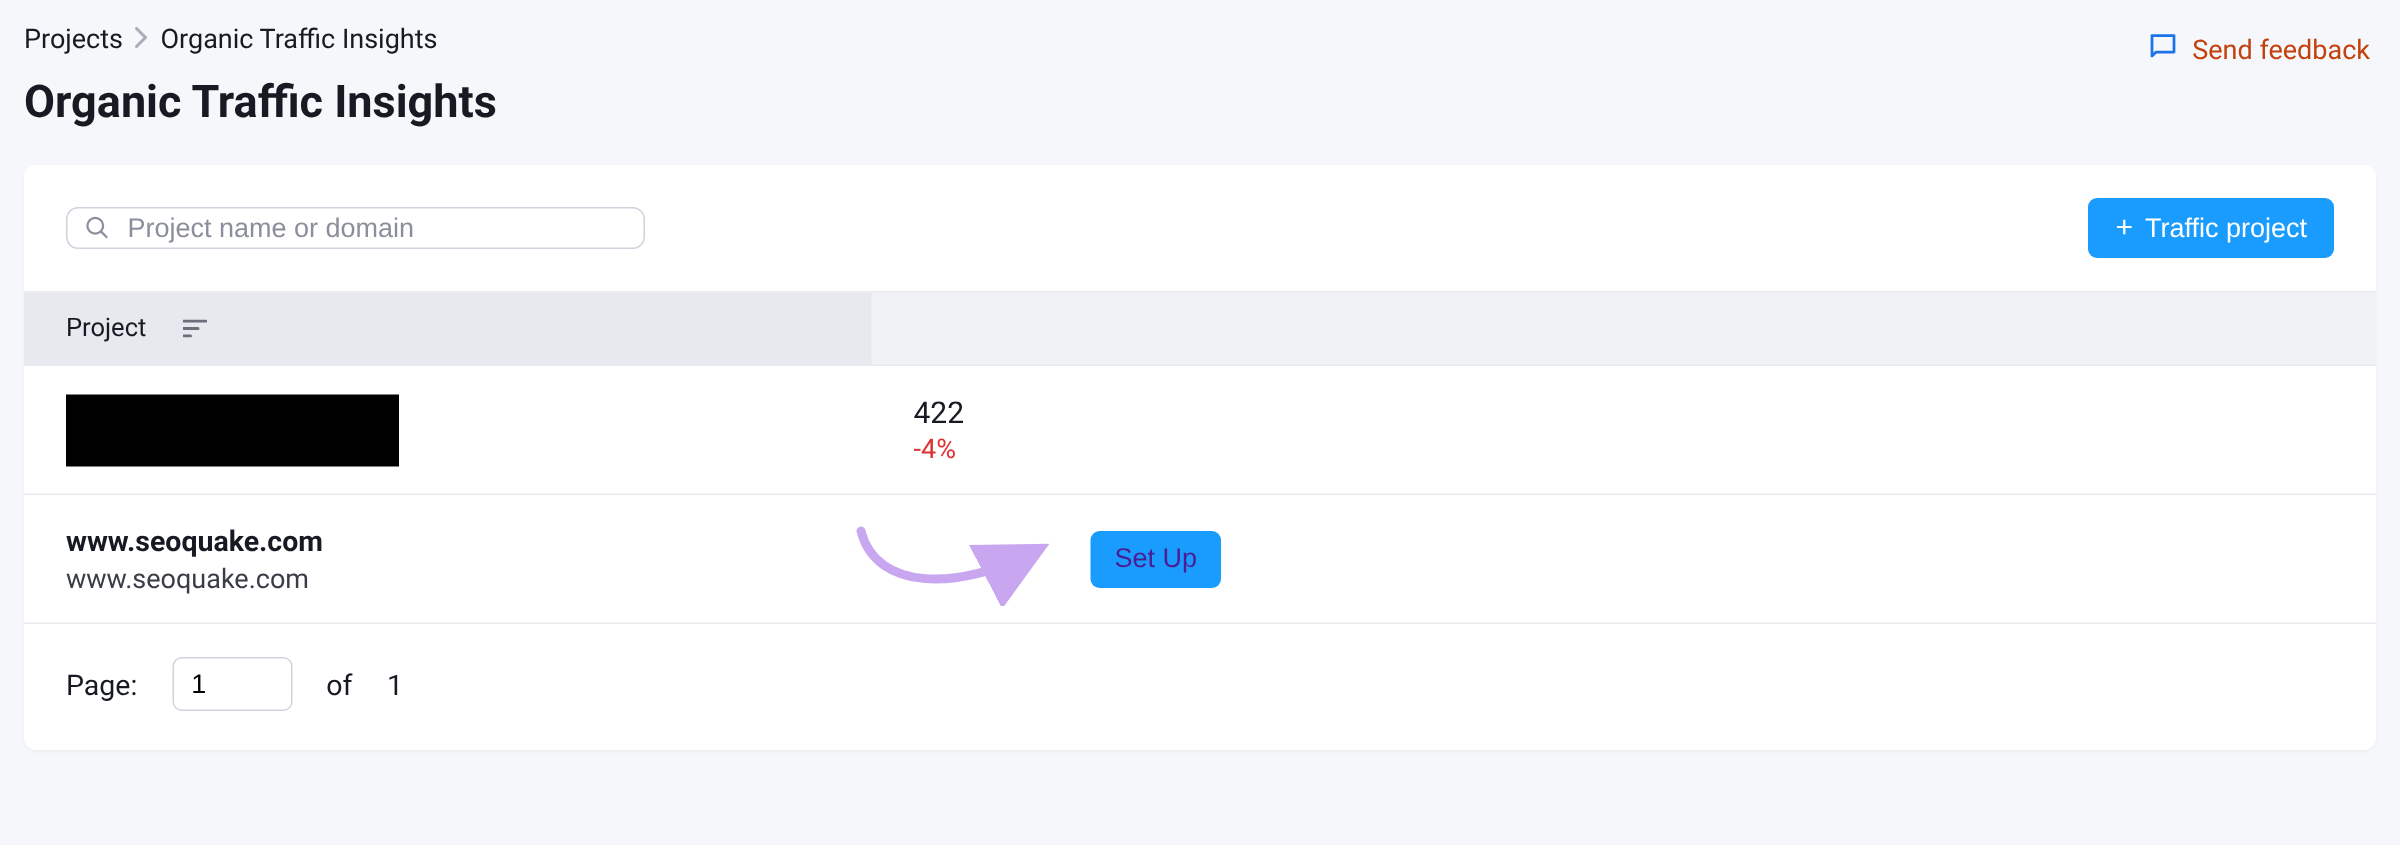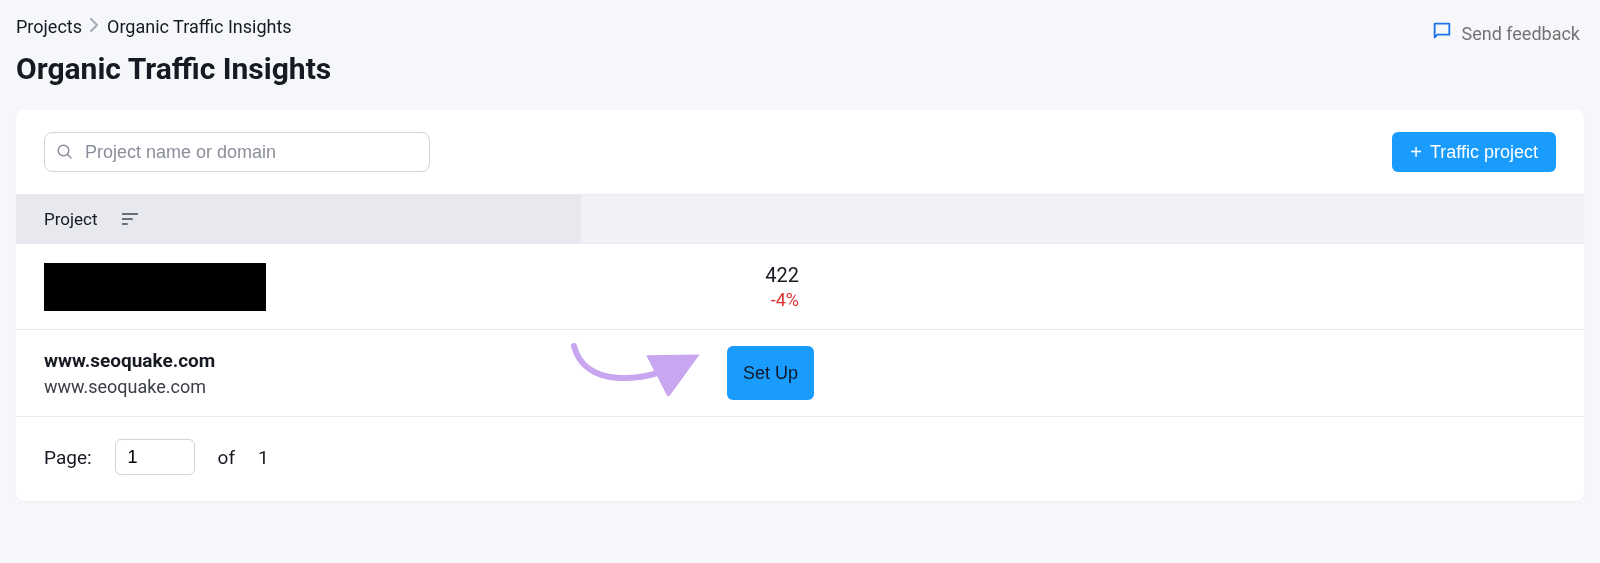"Send feedback" .feedback { color: #737373 -> #c2410c }
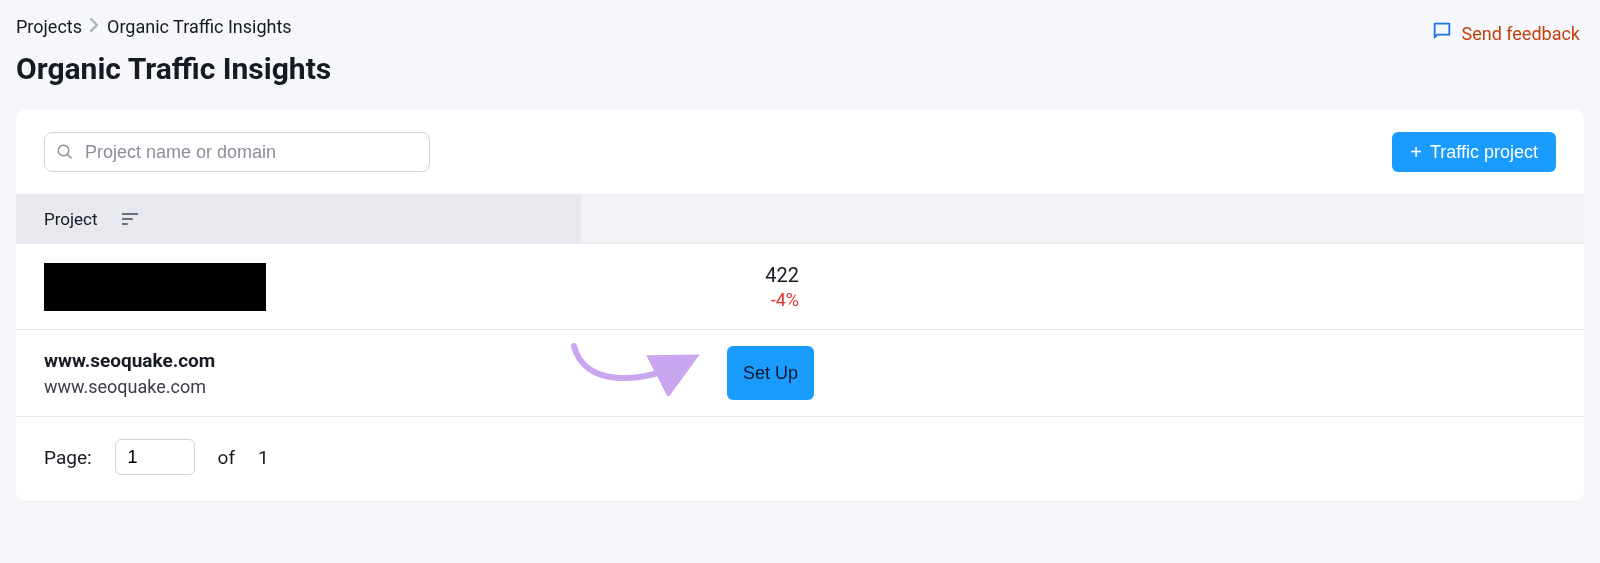"Project name or domain" .search-wrap input { height: 40px -> 28px }
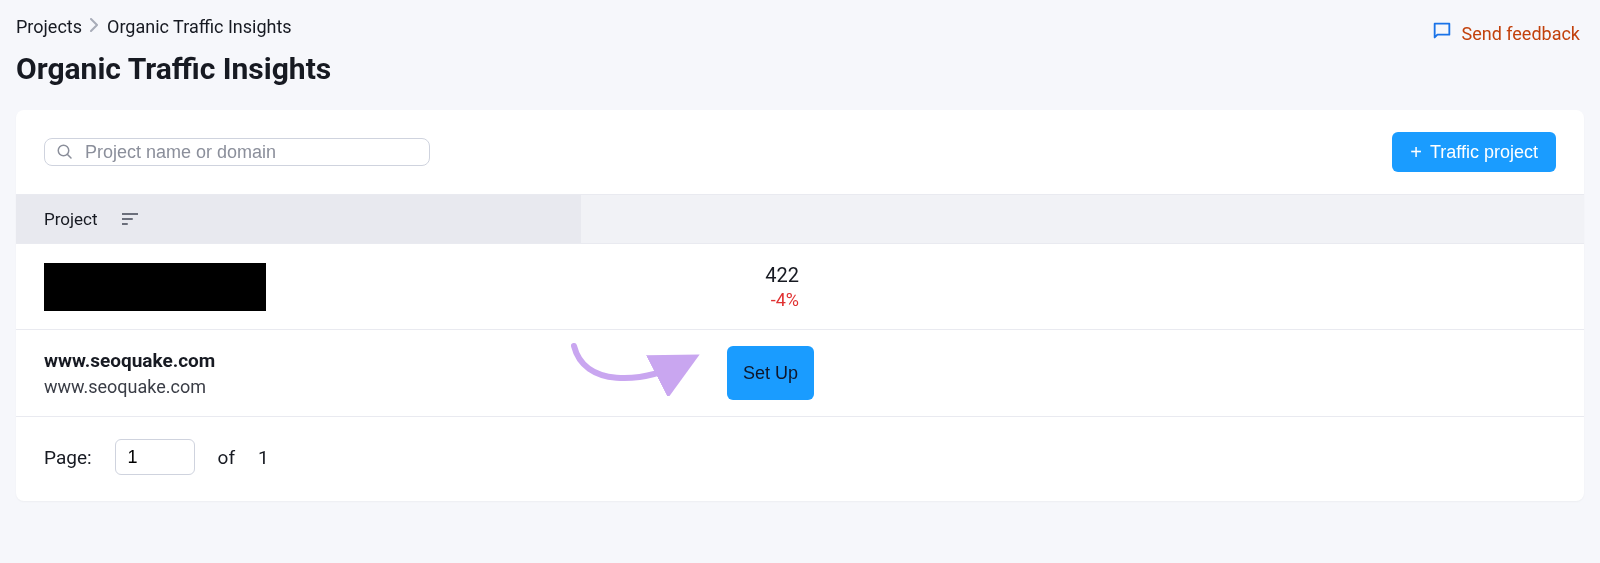"422" .sessions-block { text-align: right -> left }
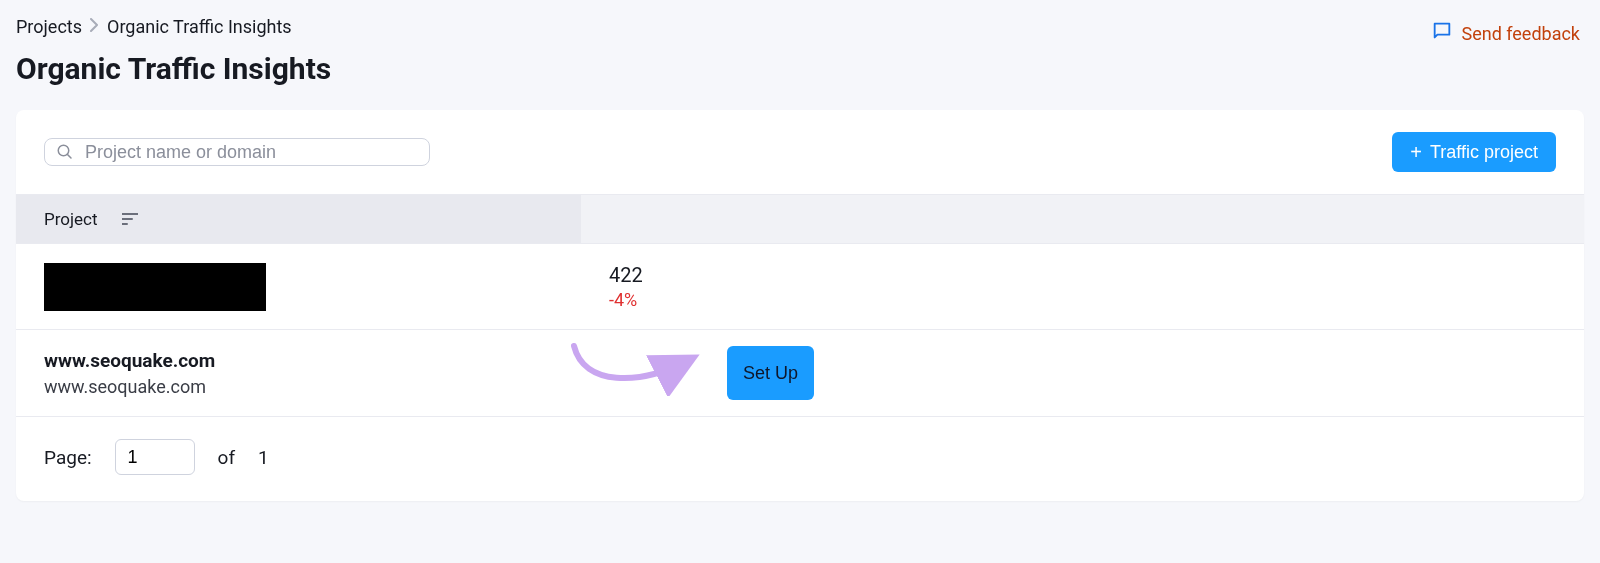"Set Up" .setup-btn { color: #0f172a -> #4c1d95; height: 54px -> 38px }
